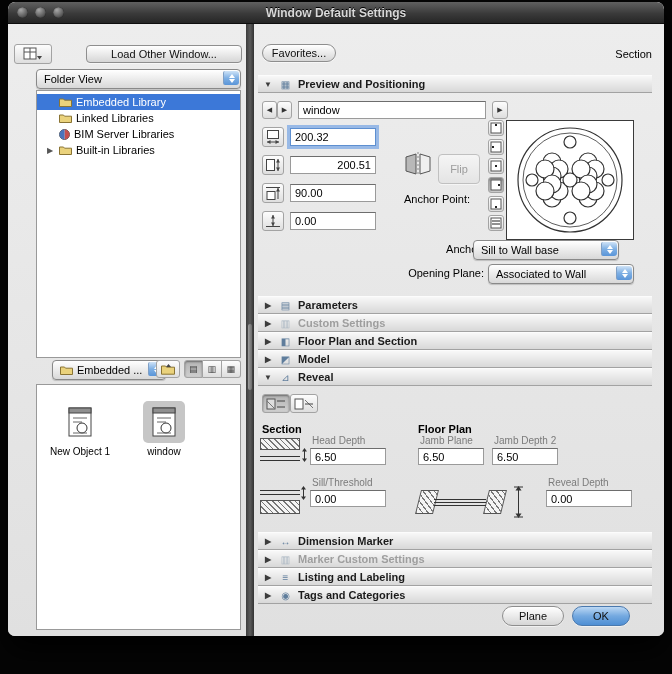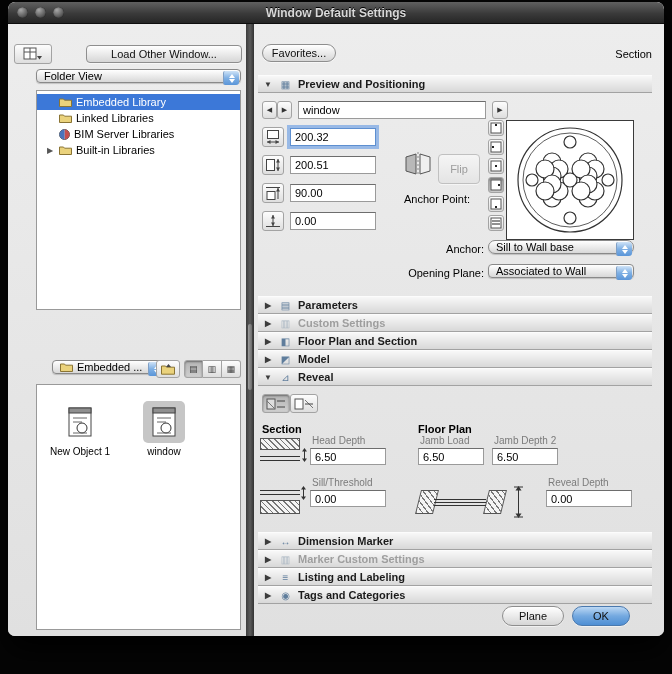"Folder View" .popup { height: 14px -> 20px }
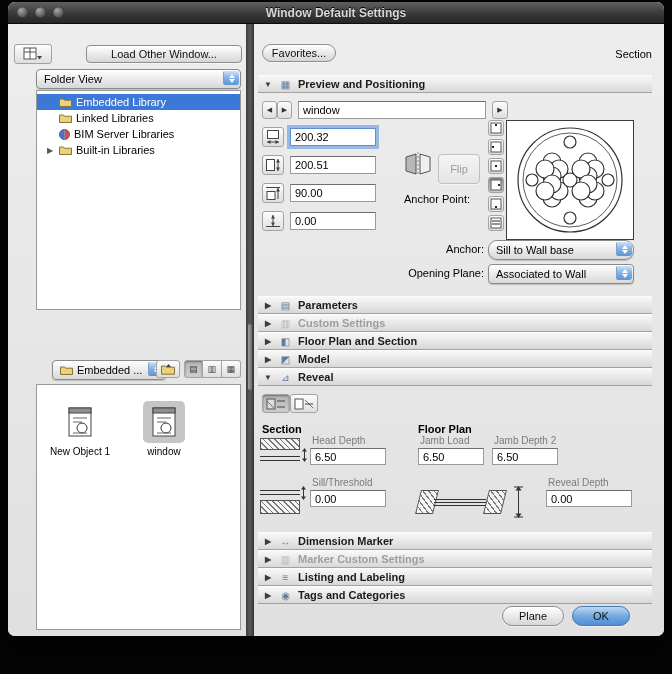"Embedded Library" div.listbox { height: 220px -> 268px }
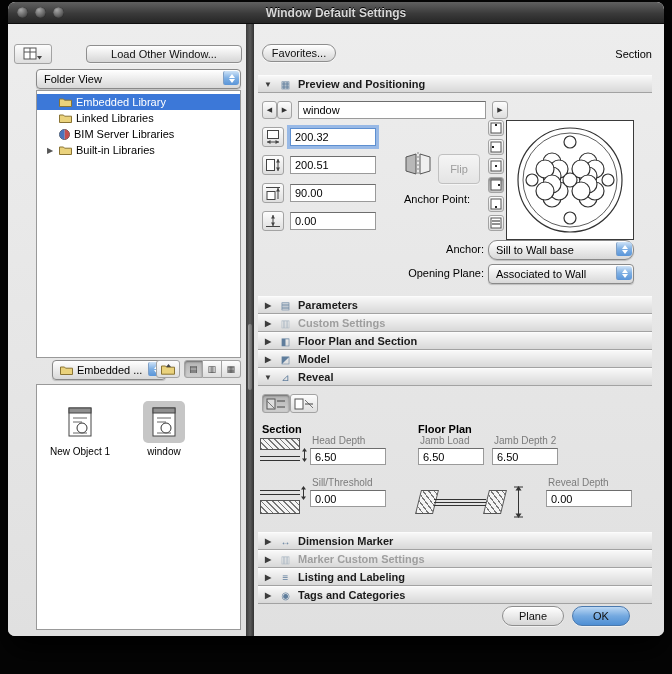"200.51" input.field { text-align: none -> right }
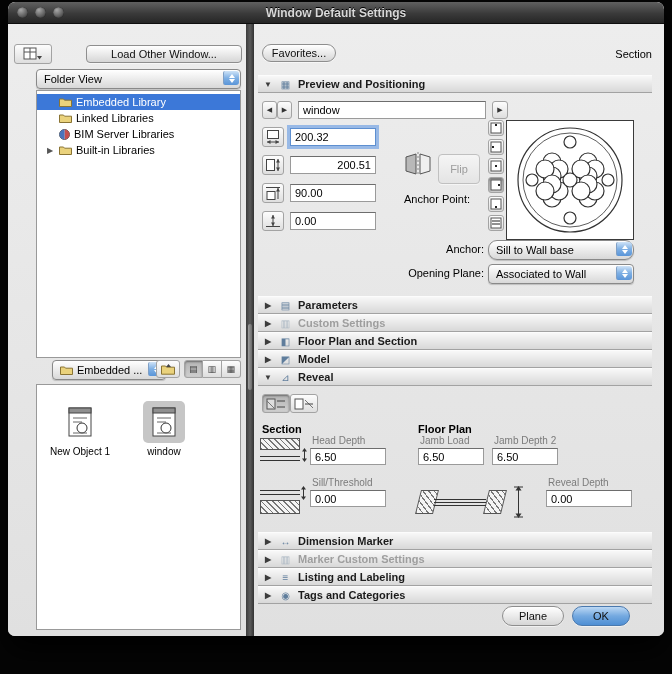"Sill to Wall base" div.popup { border-radius: 9px -> none; left: 480px -> 465px }
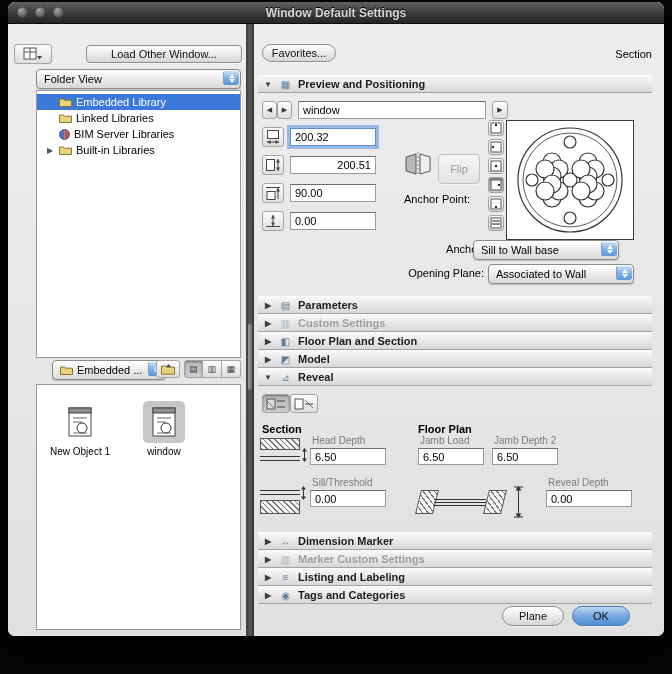"Jamb Load" div.lab { text: Load -> Plane }
